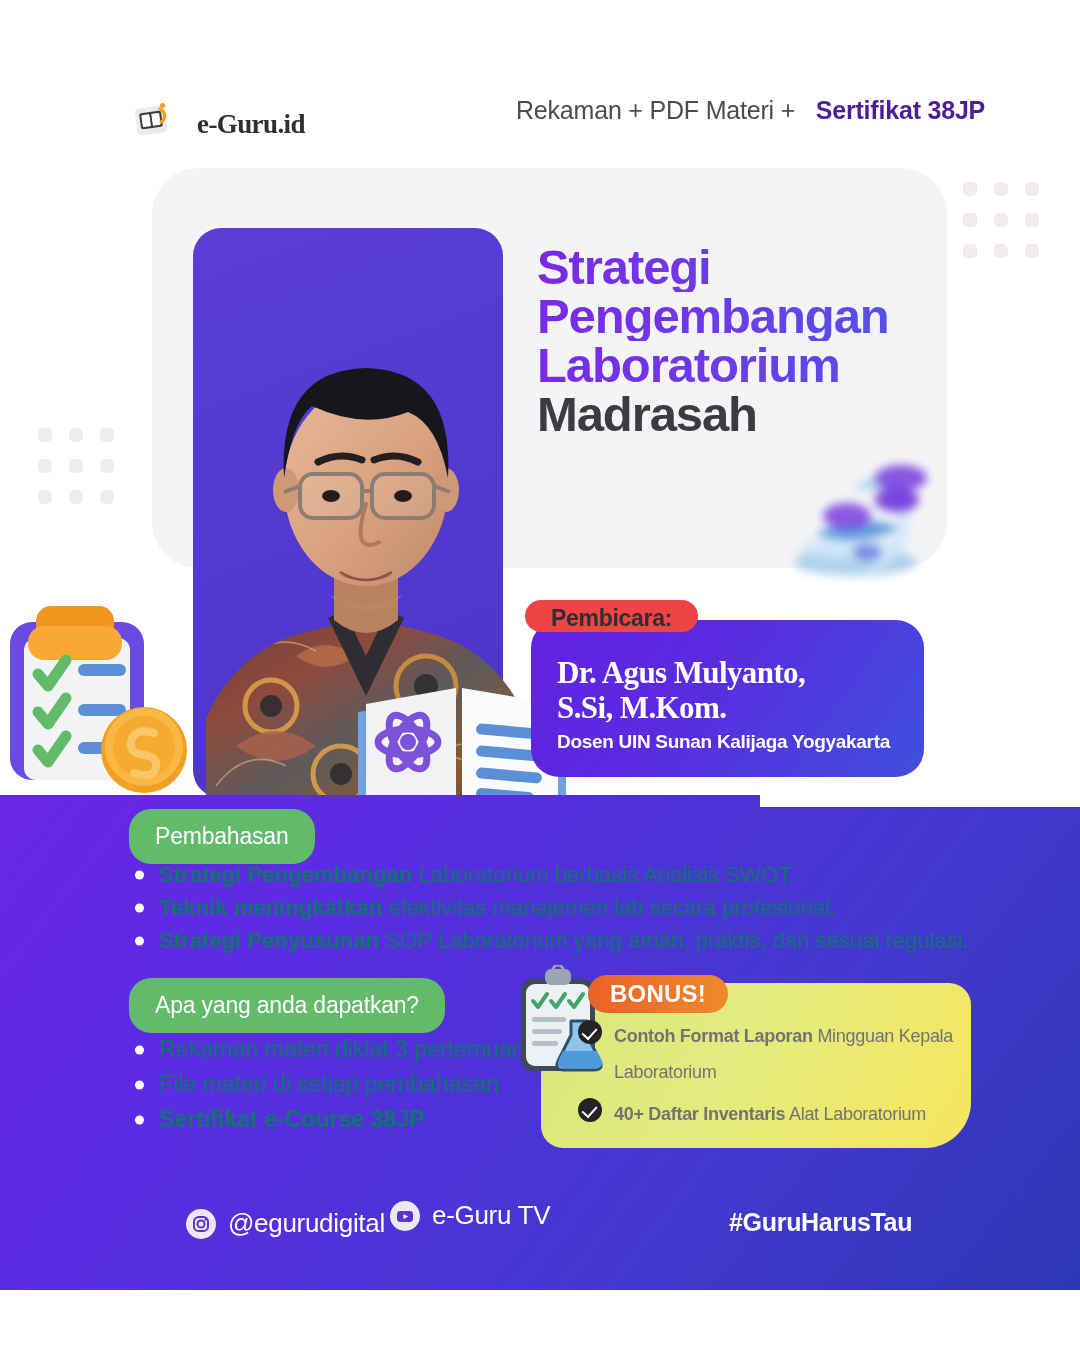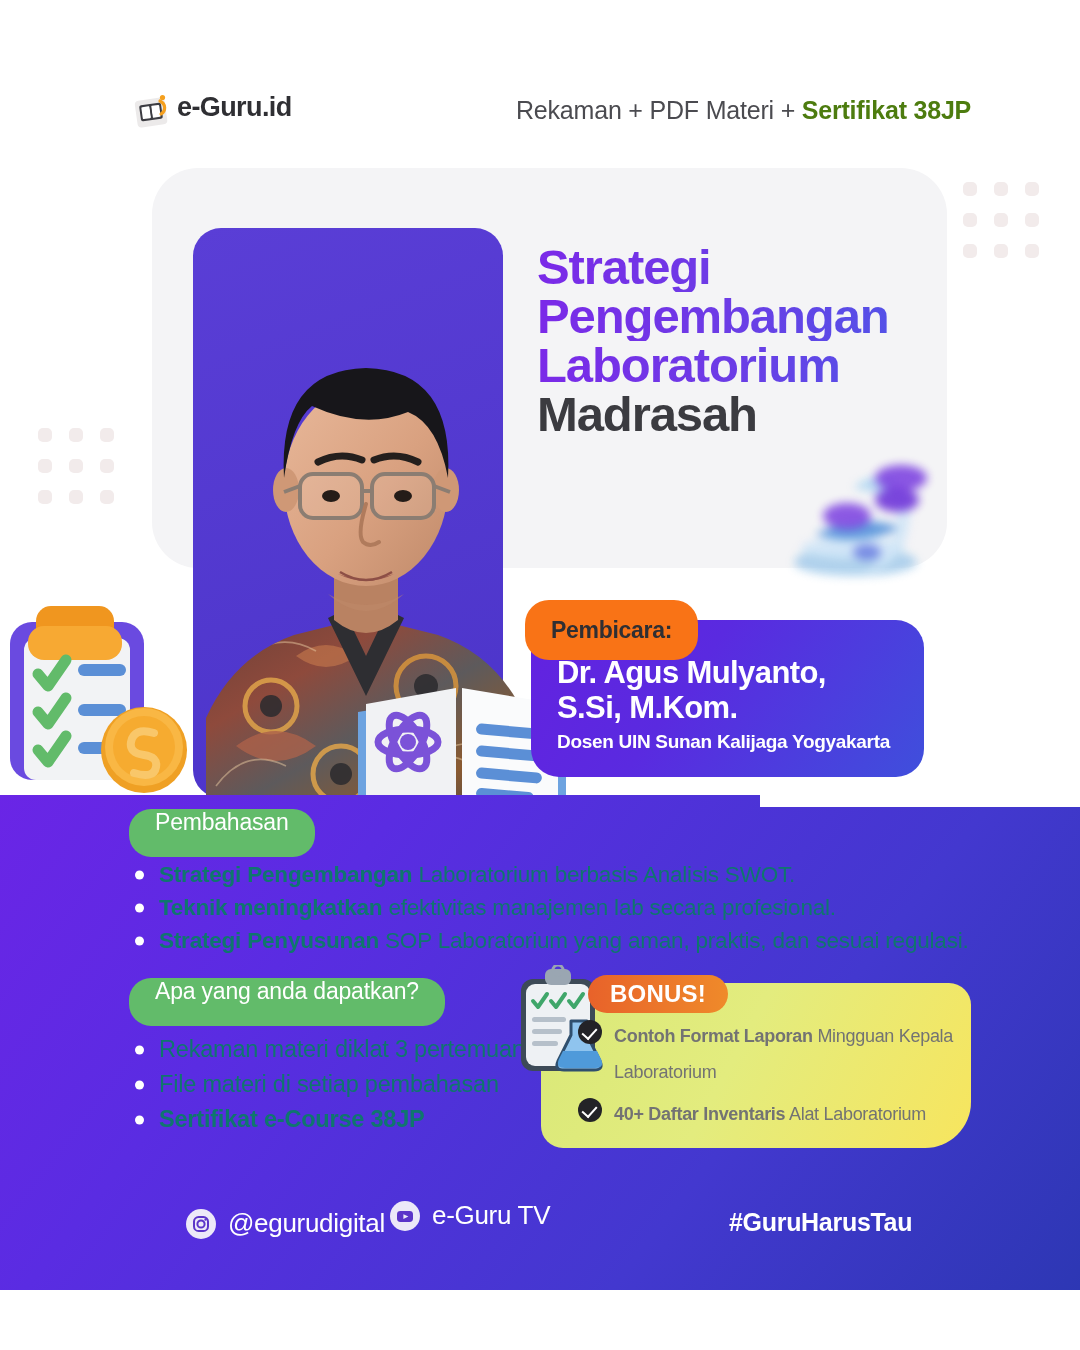"e-Guru.id" .brand { align-items: flex-start -> flex-end; font-family: none -> Liberation Serif, serif; gap: 4px -> 24px }
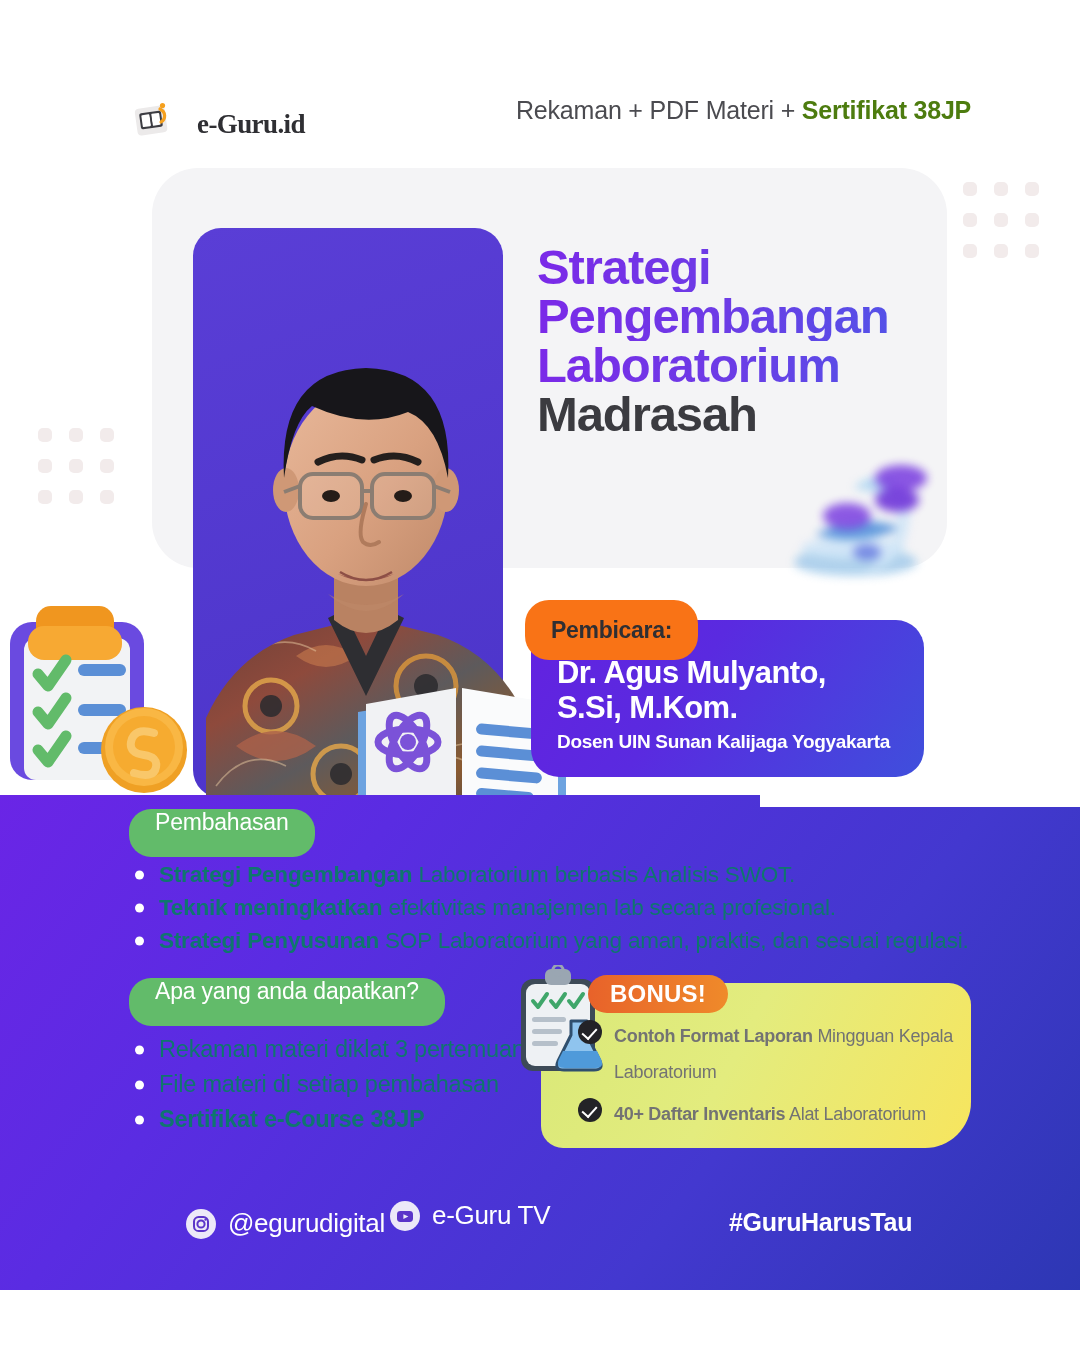"Sertifikat 38JP" .header-tag b { color: #4d7c0f -> #4c1d95; margin-left: none -> 14px }
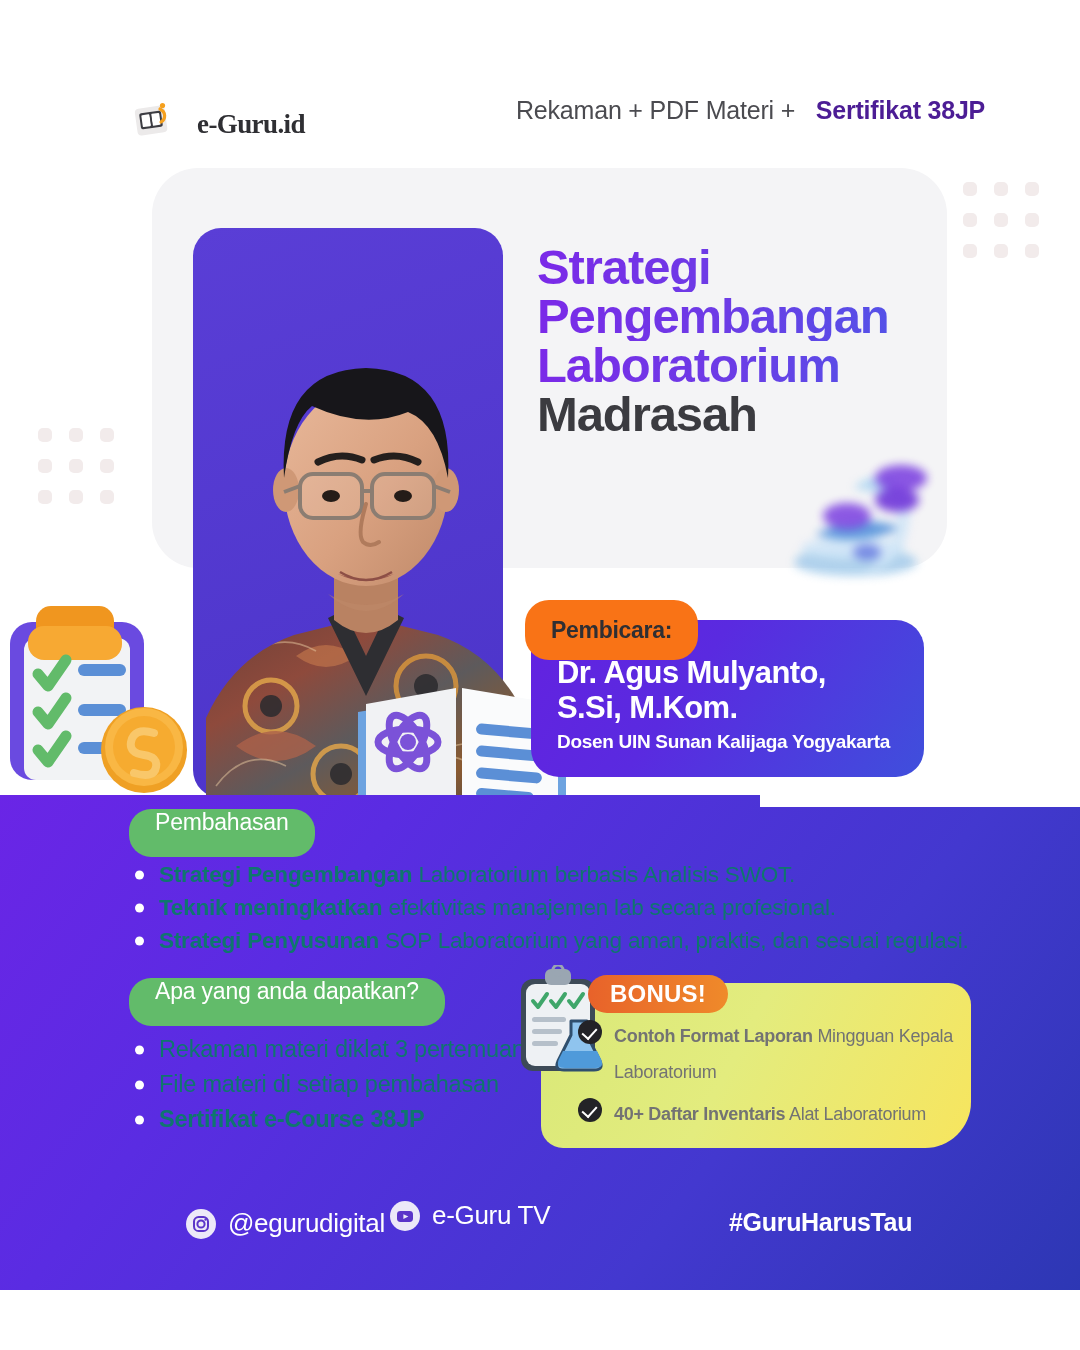"Pembicara:" .speaker-pill { align-items: center -> flex-end; background: #f97316 -> #ef4444; height: 60px -> 32px }
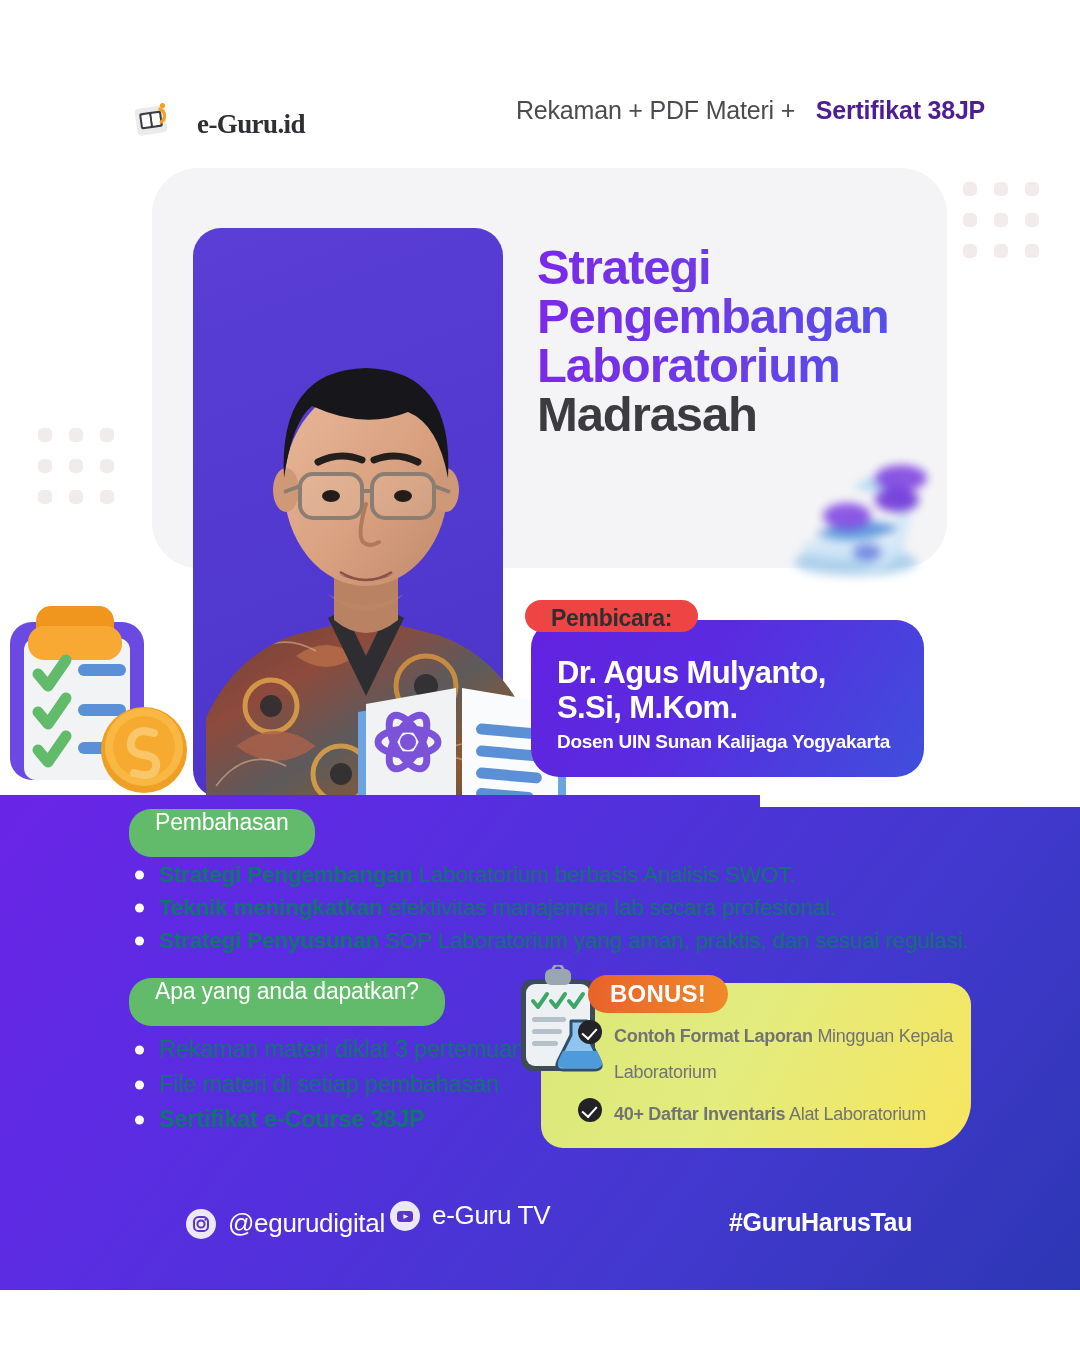"Dr. Agus Mulyanto," .speaker-name .n { font-family: none -> Liberation Serif, serif }
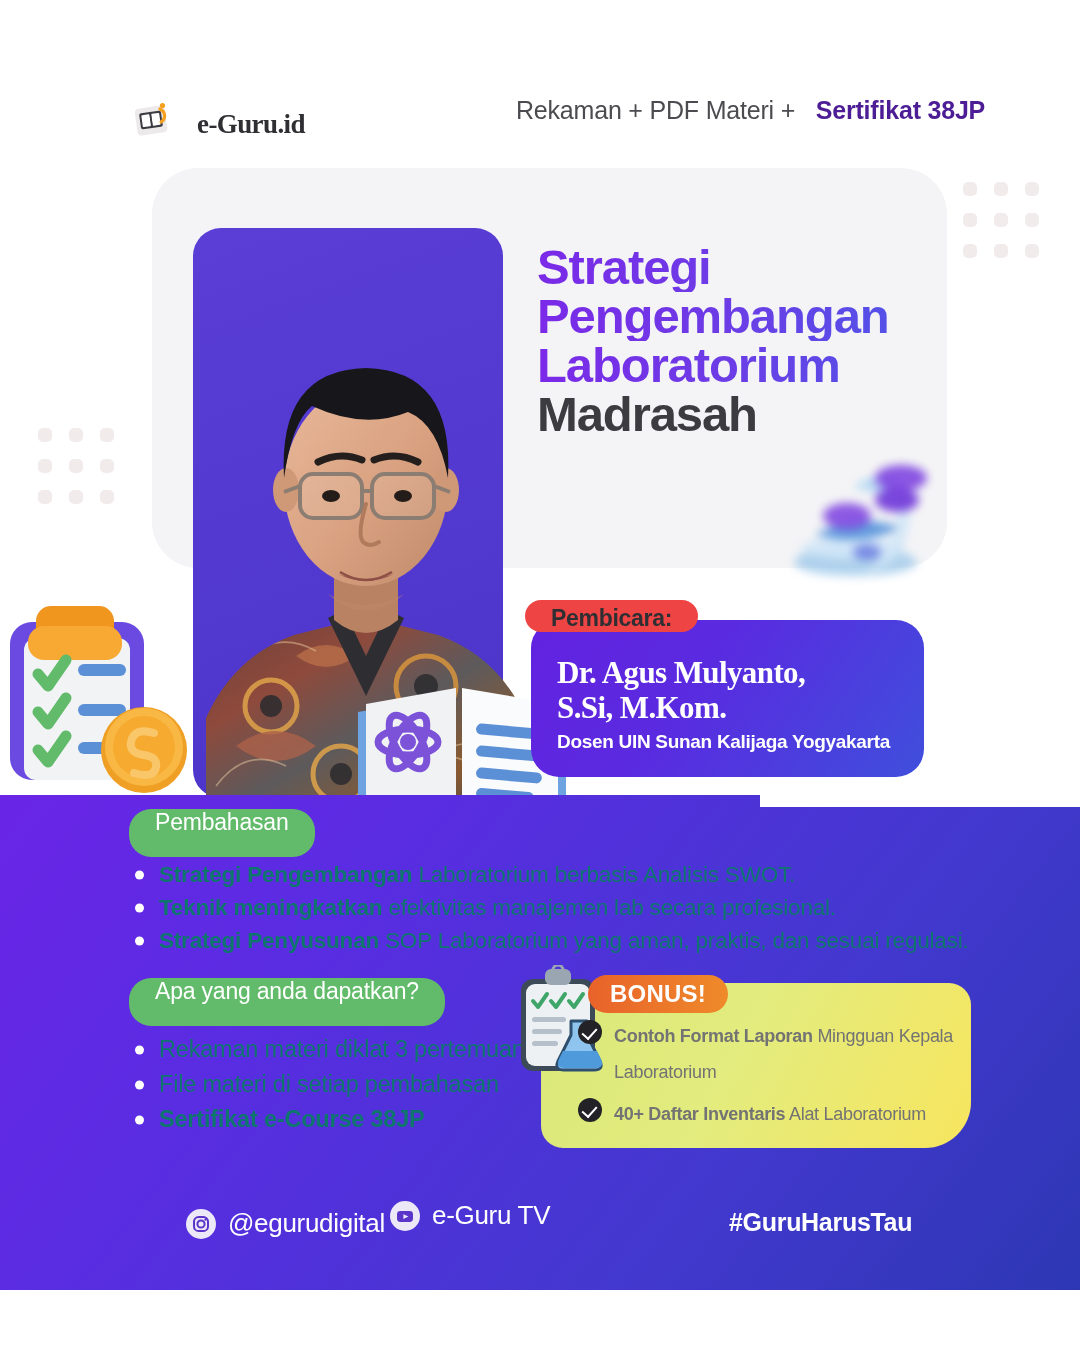"Pembahasan" .pill-green { align-items: none -> center; height: 48px -> 55px }
